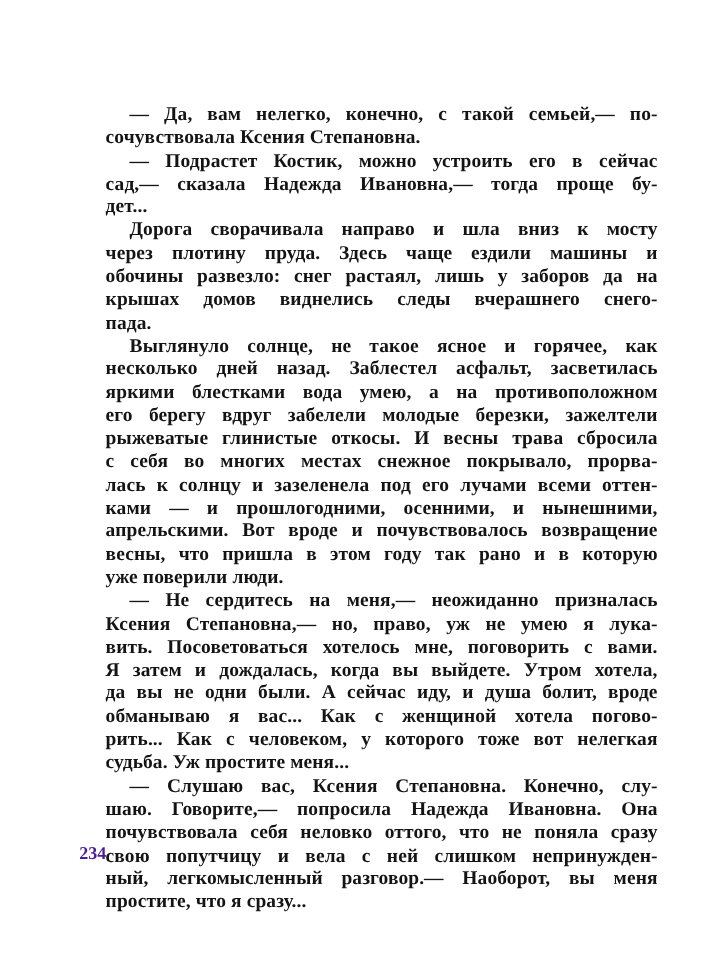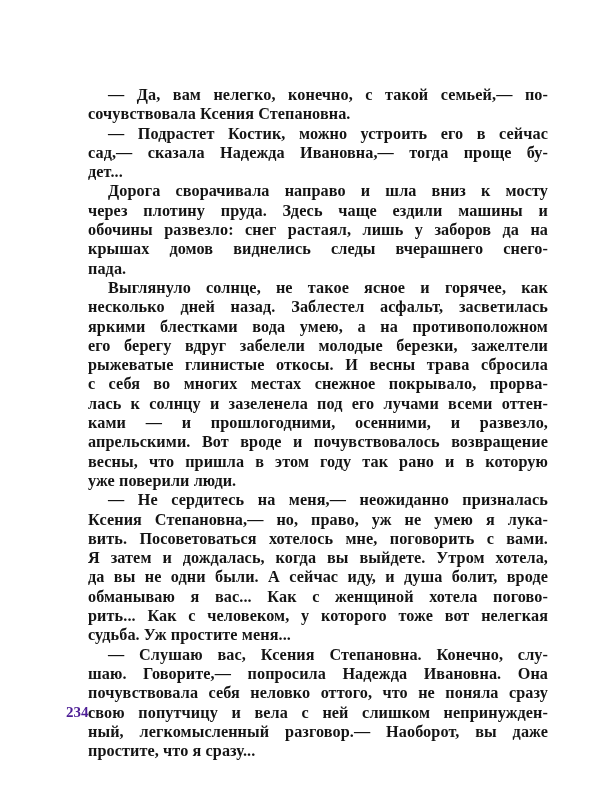"ками — и прошлогодними, осенними," span.line { text: развезло -> нынешними }
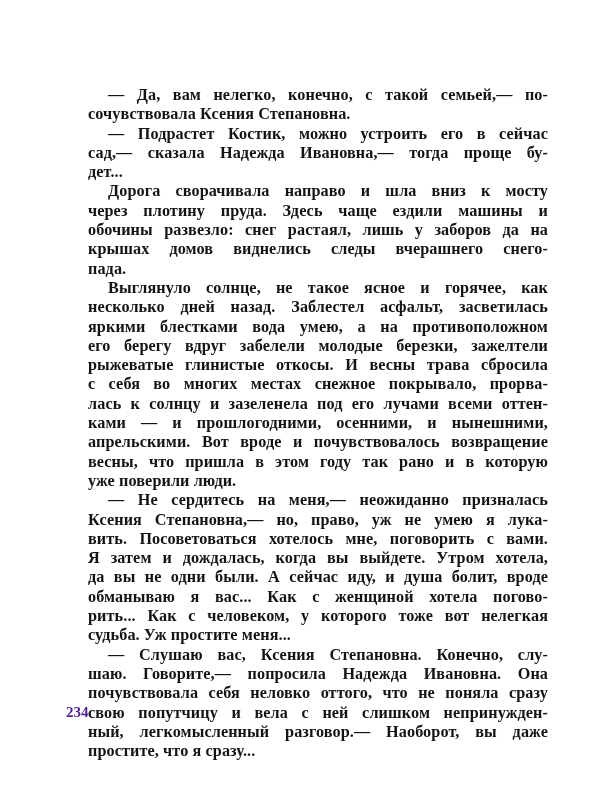"ный, легкомысленный разговор.— Наоборот," span.line { text: даже -> меня }
